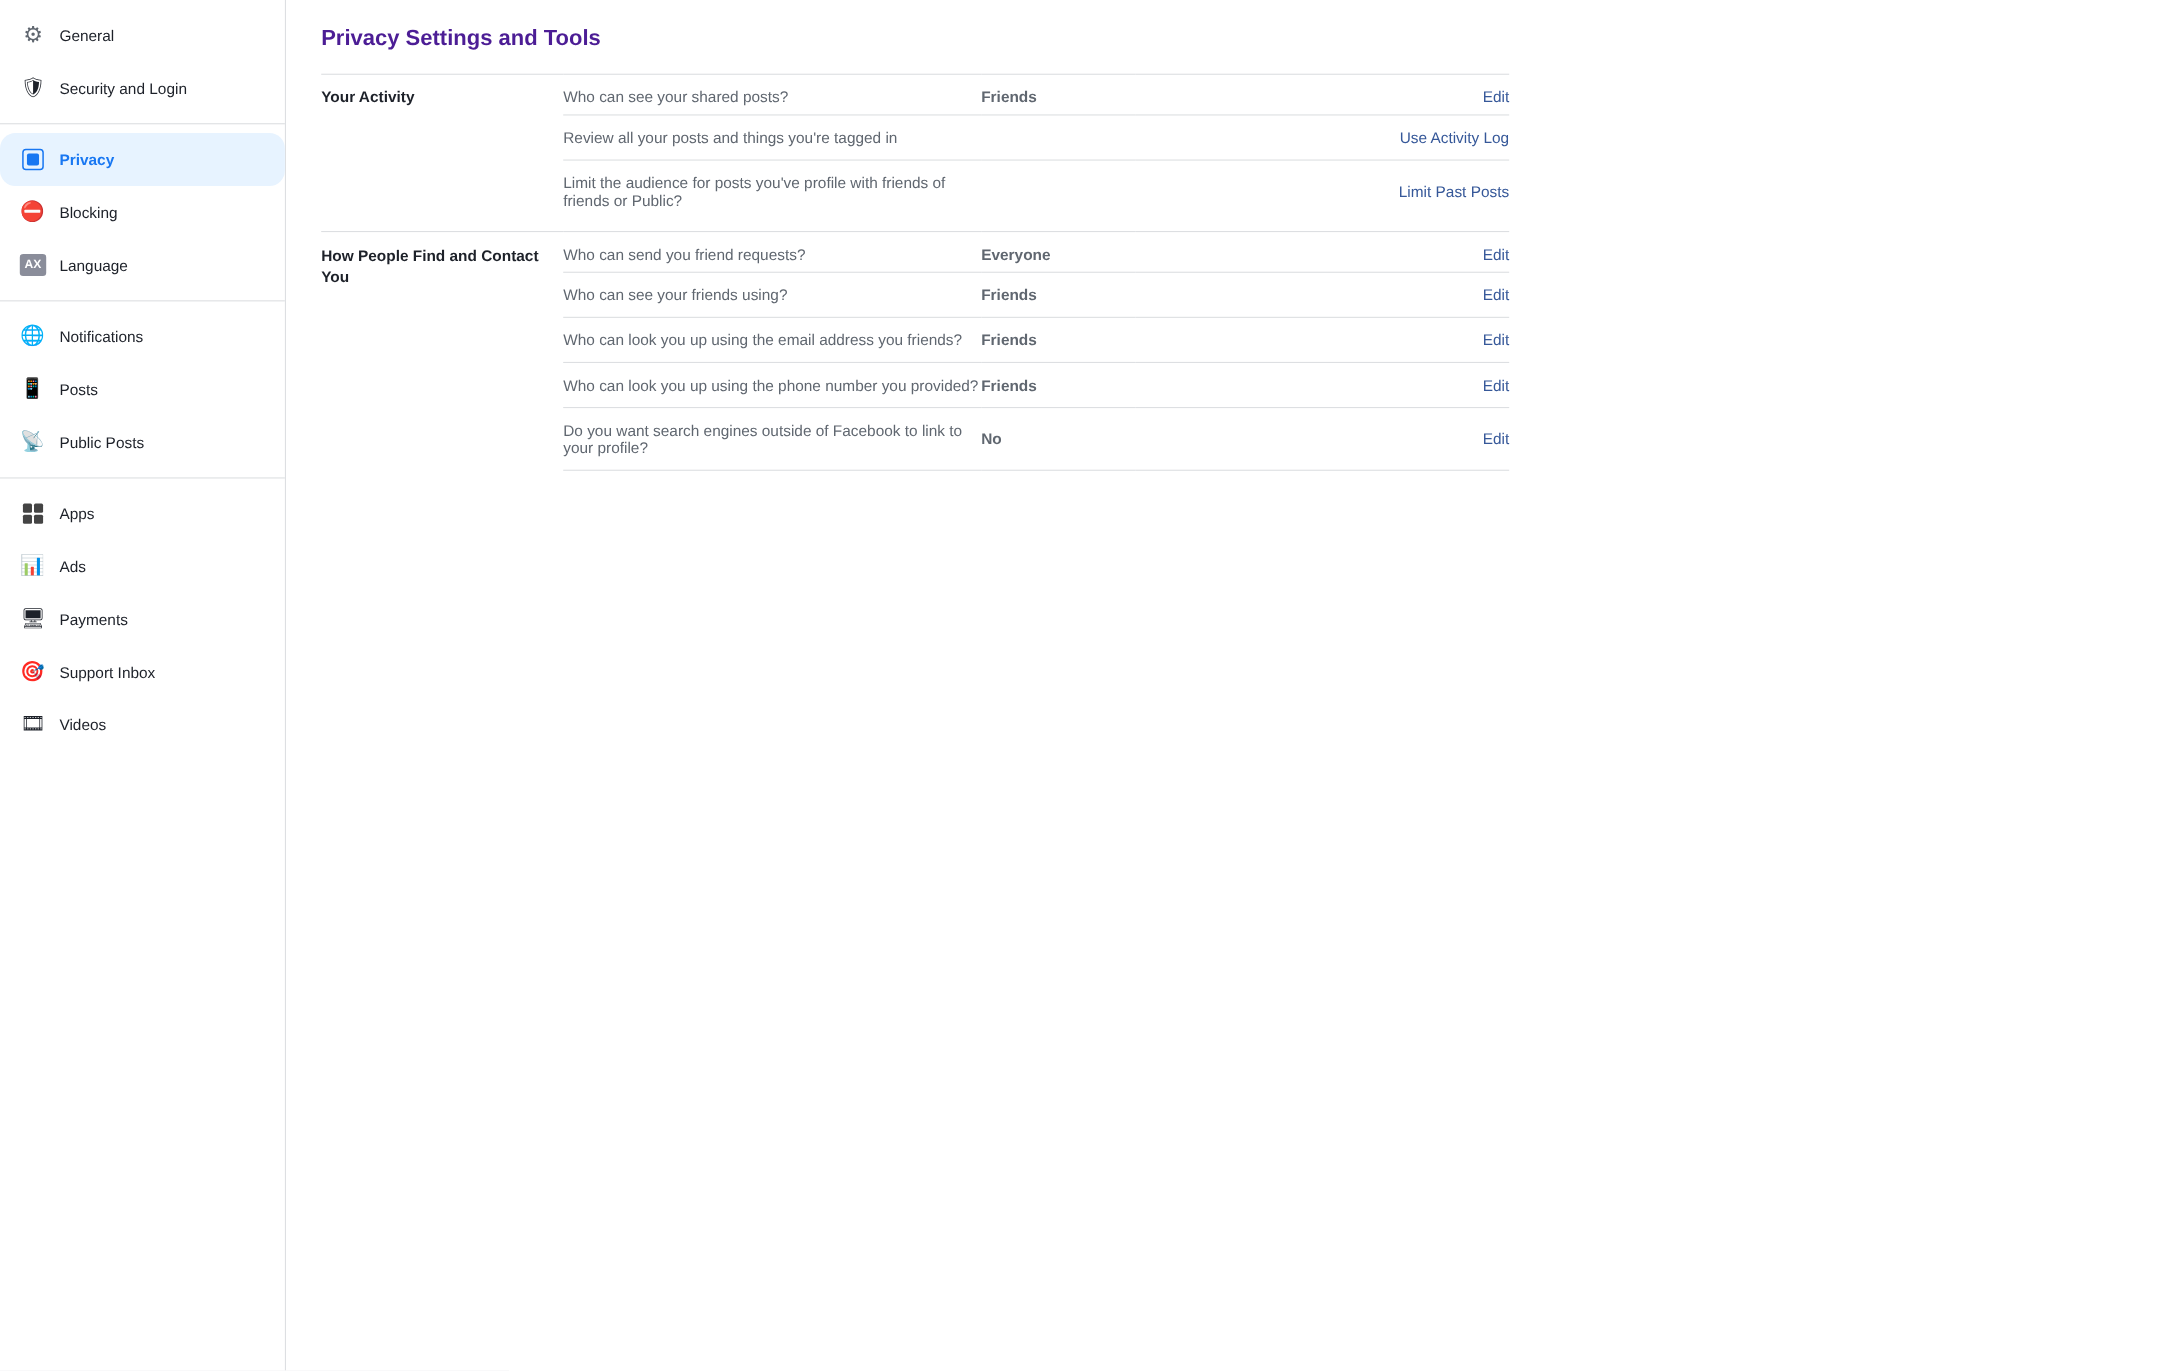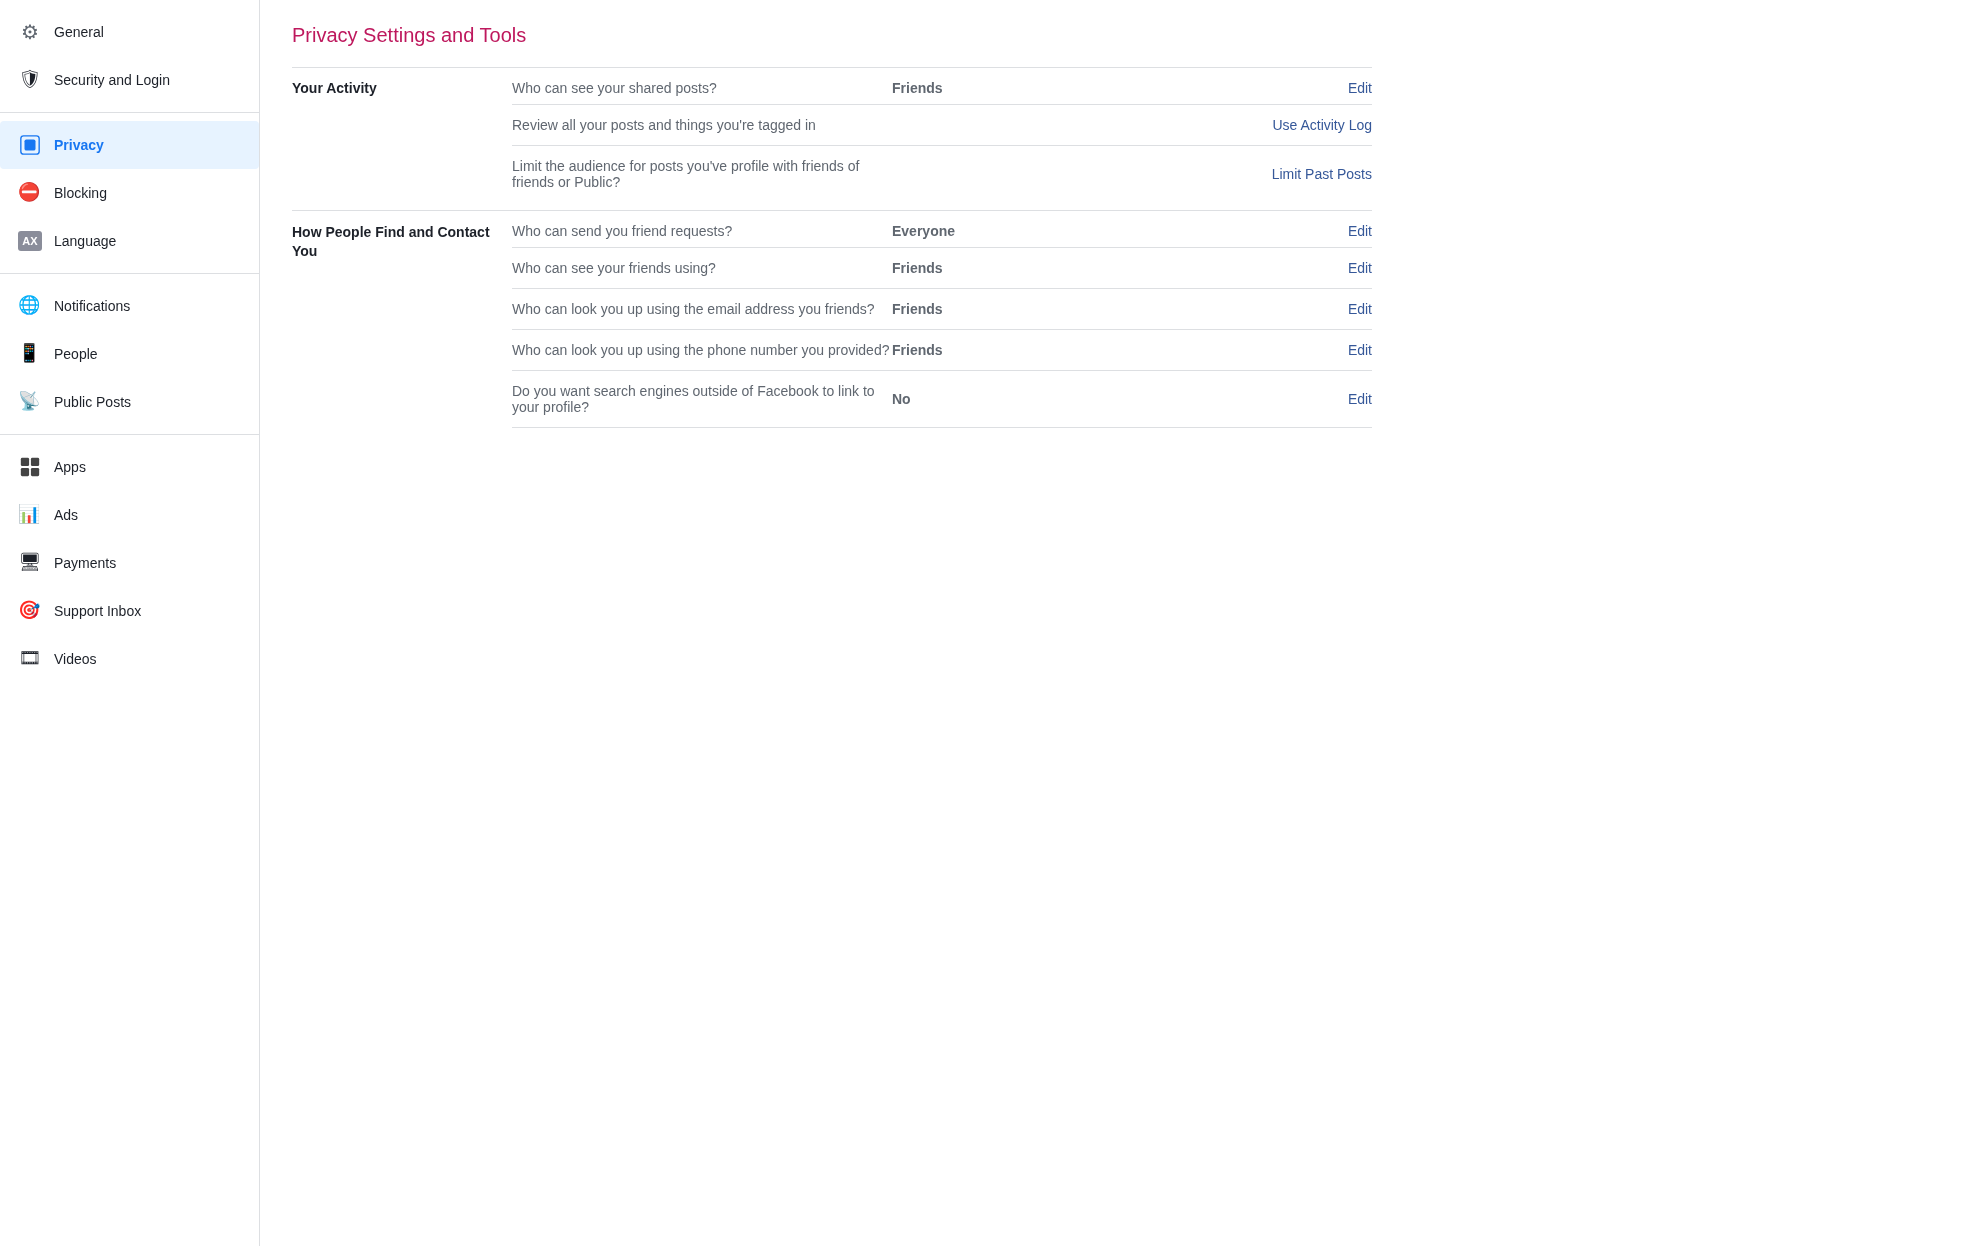"Privacy Settings and Tools" .page-title { color: #be185d -> #4c1d95; font-weight: 400 -> 700 }
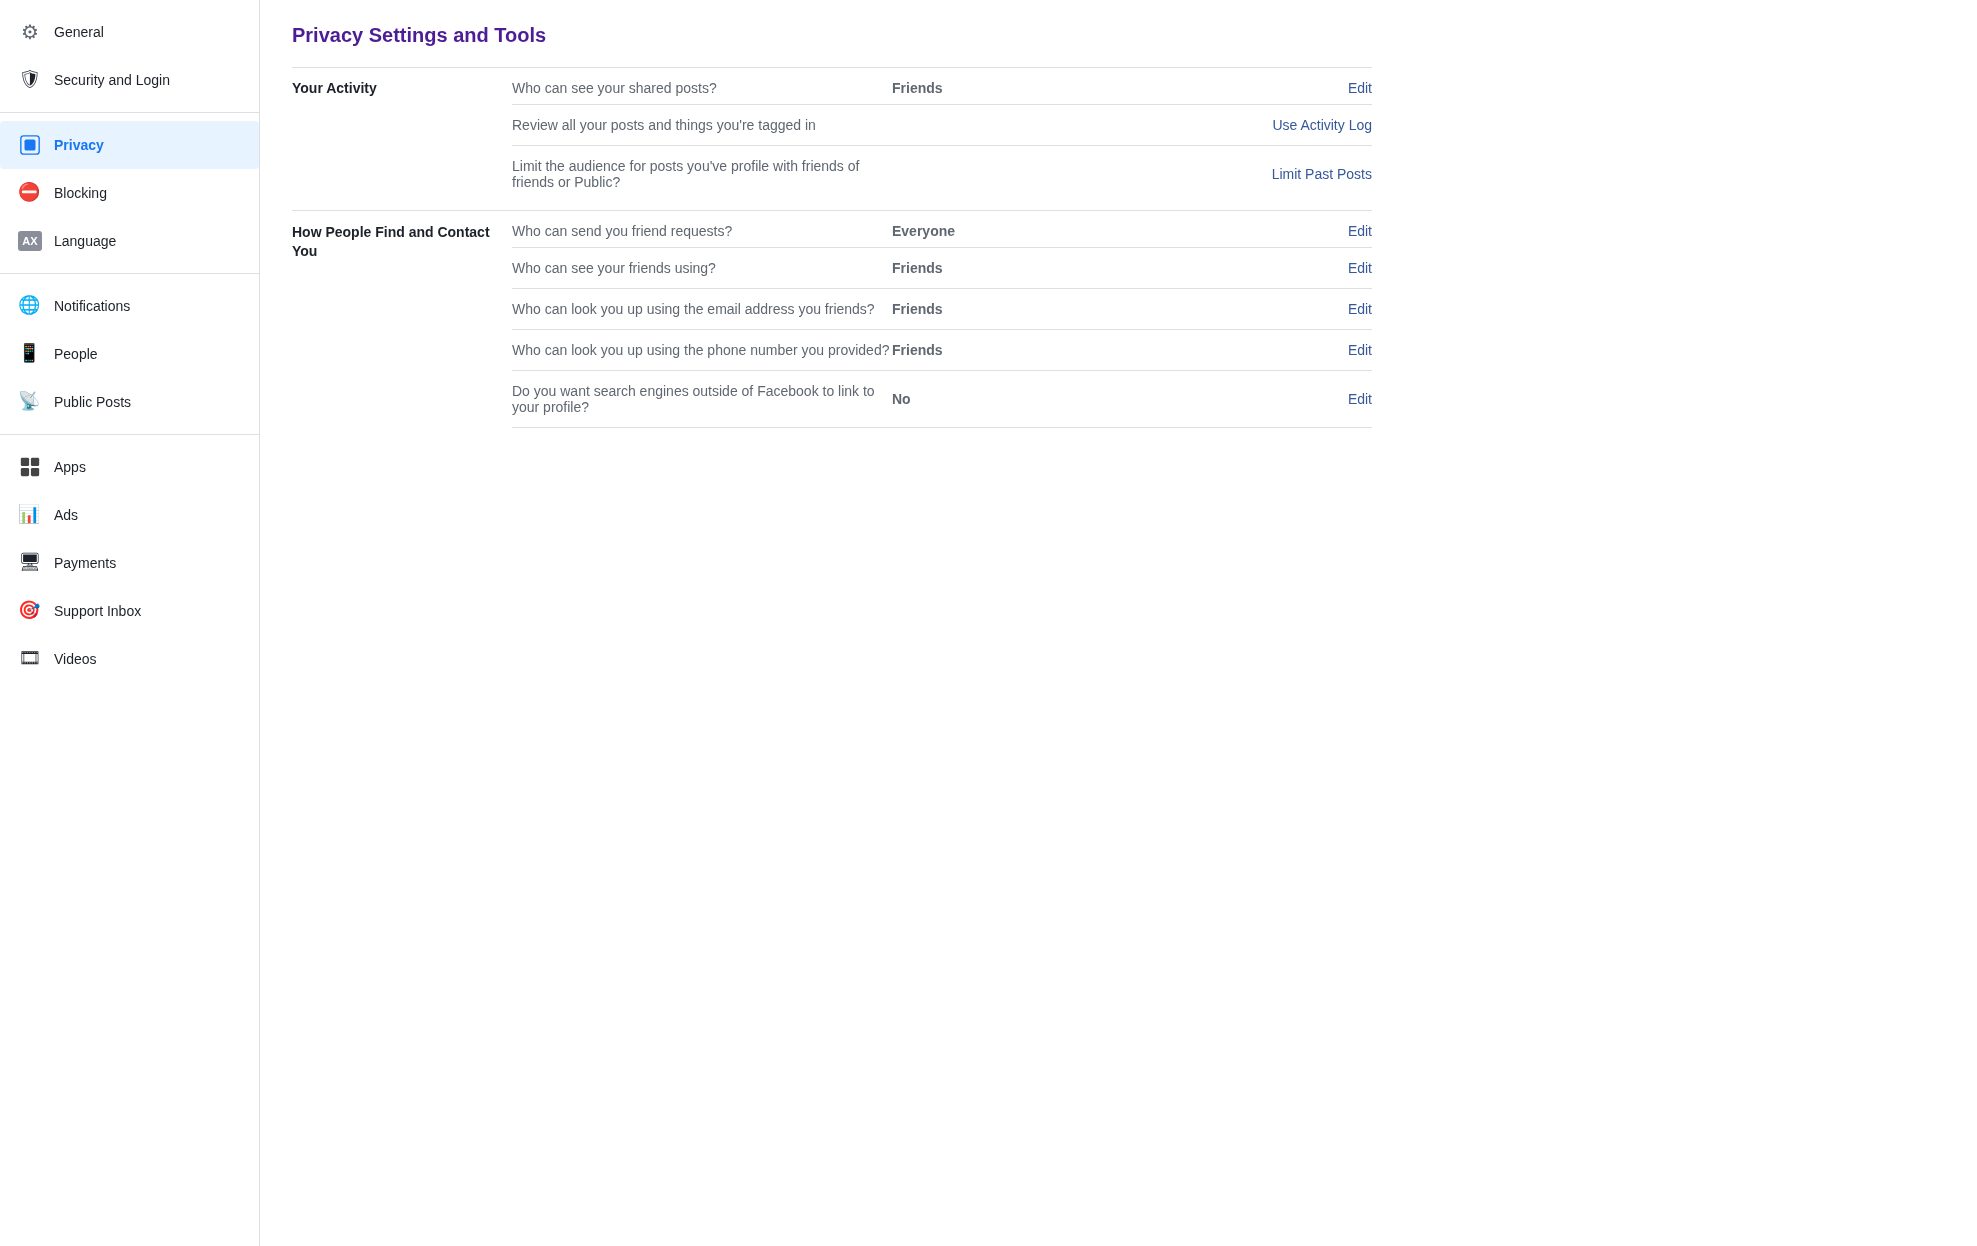"Privacy" .sidebar-item.active { border-radius: 4px -> 14px }
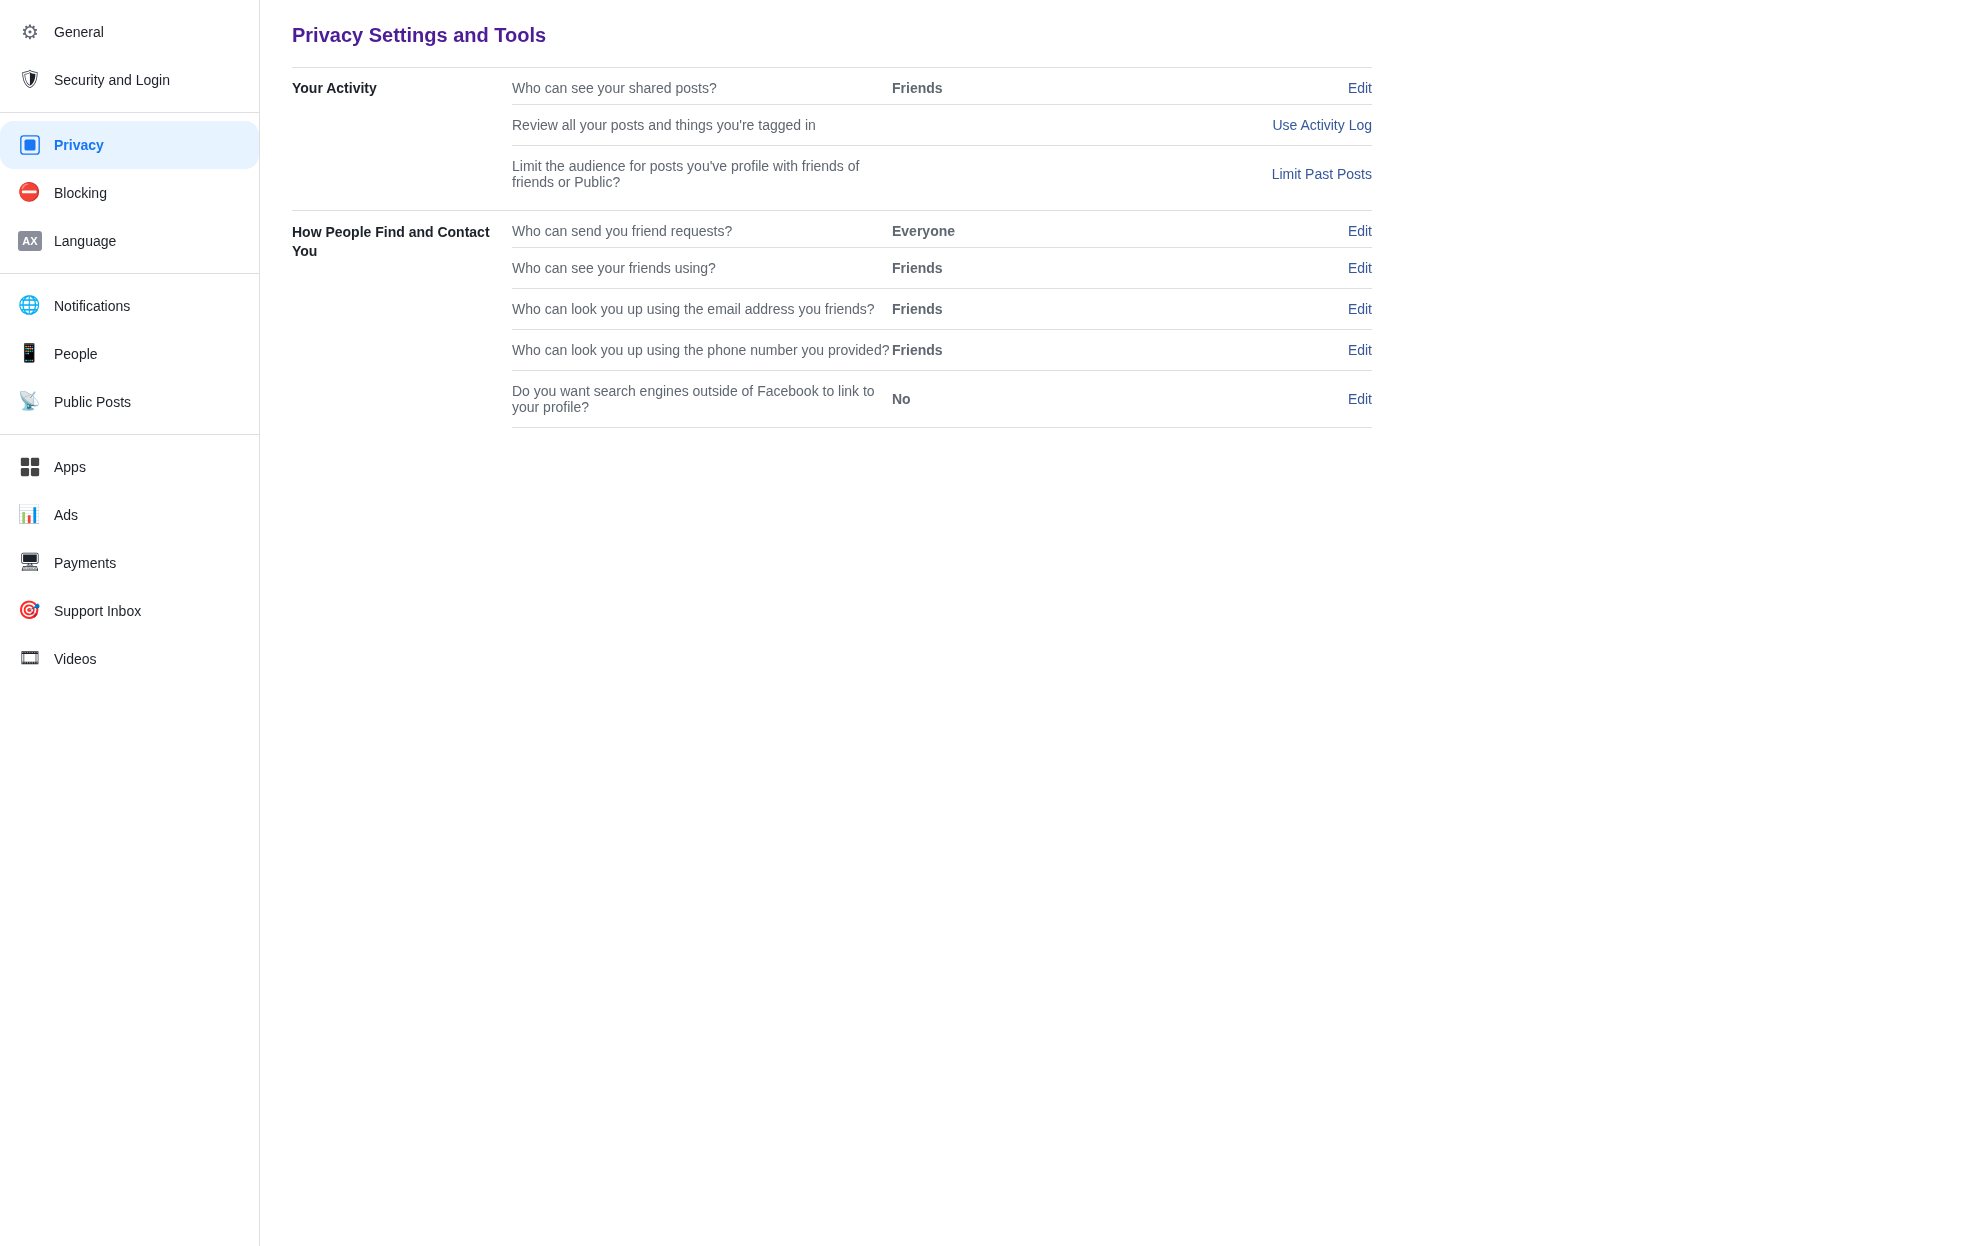"People" span { text: People -> Posts }
